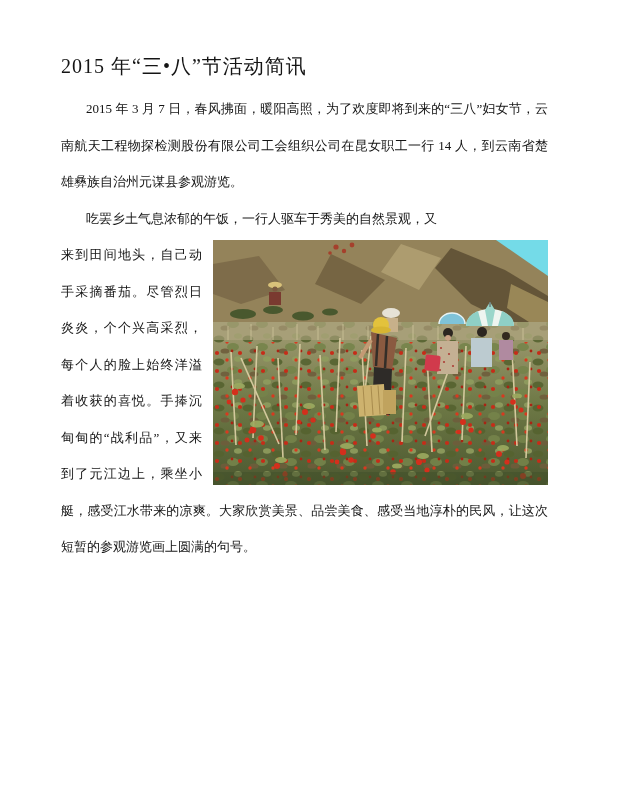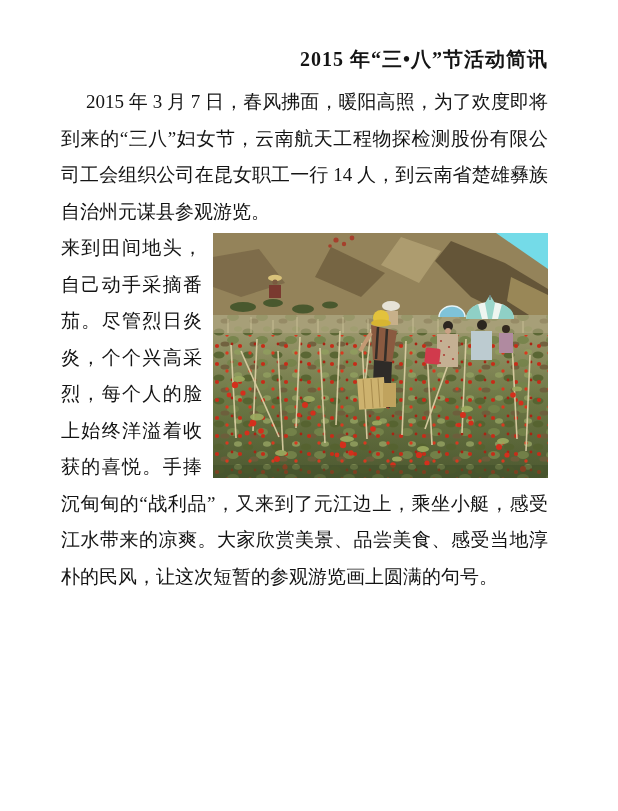"2015 年“三•八”节活动简讯" .doc-title { font-weight: 700 -> 400; margin: 0 0 10px 0 -> 7px 0 10px 0; text-align: right -> left }
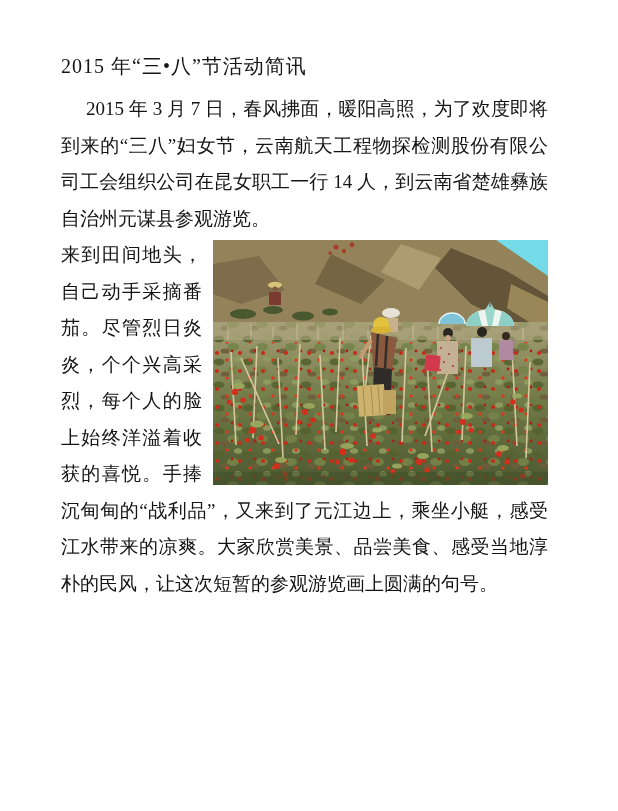"2015 年 3 月 7" .para { font-size: 19px -> 13px }
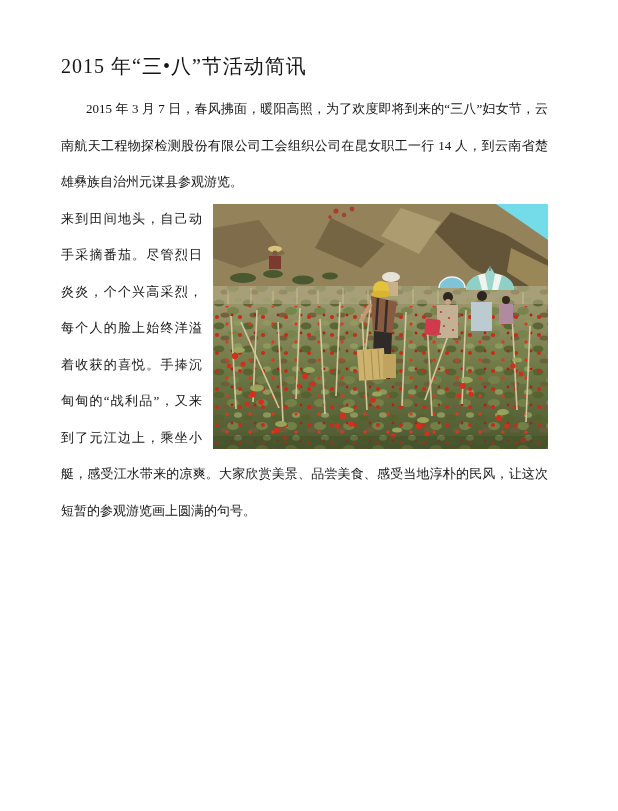"吃罢乡土气息浓郁的午饭，一行人驱车于秀美的自然景观，又" p.para { html: none -> <p>吃罢乡土气息浓郁的午饭，一行人驱车于秀美的自然景观，又</p> }
